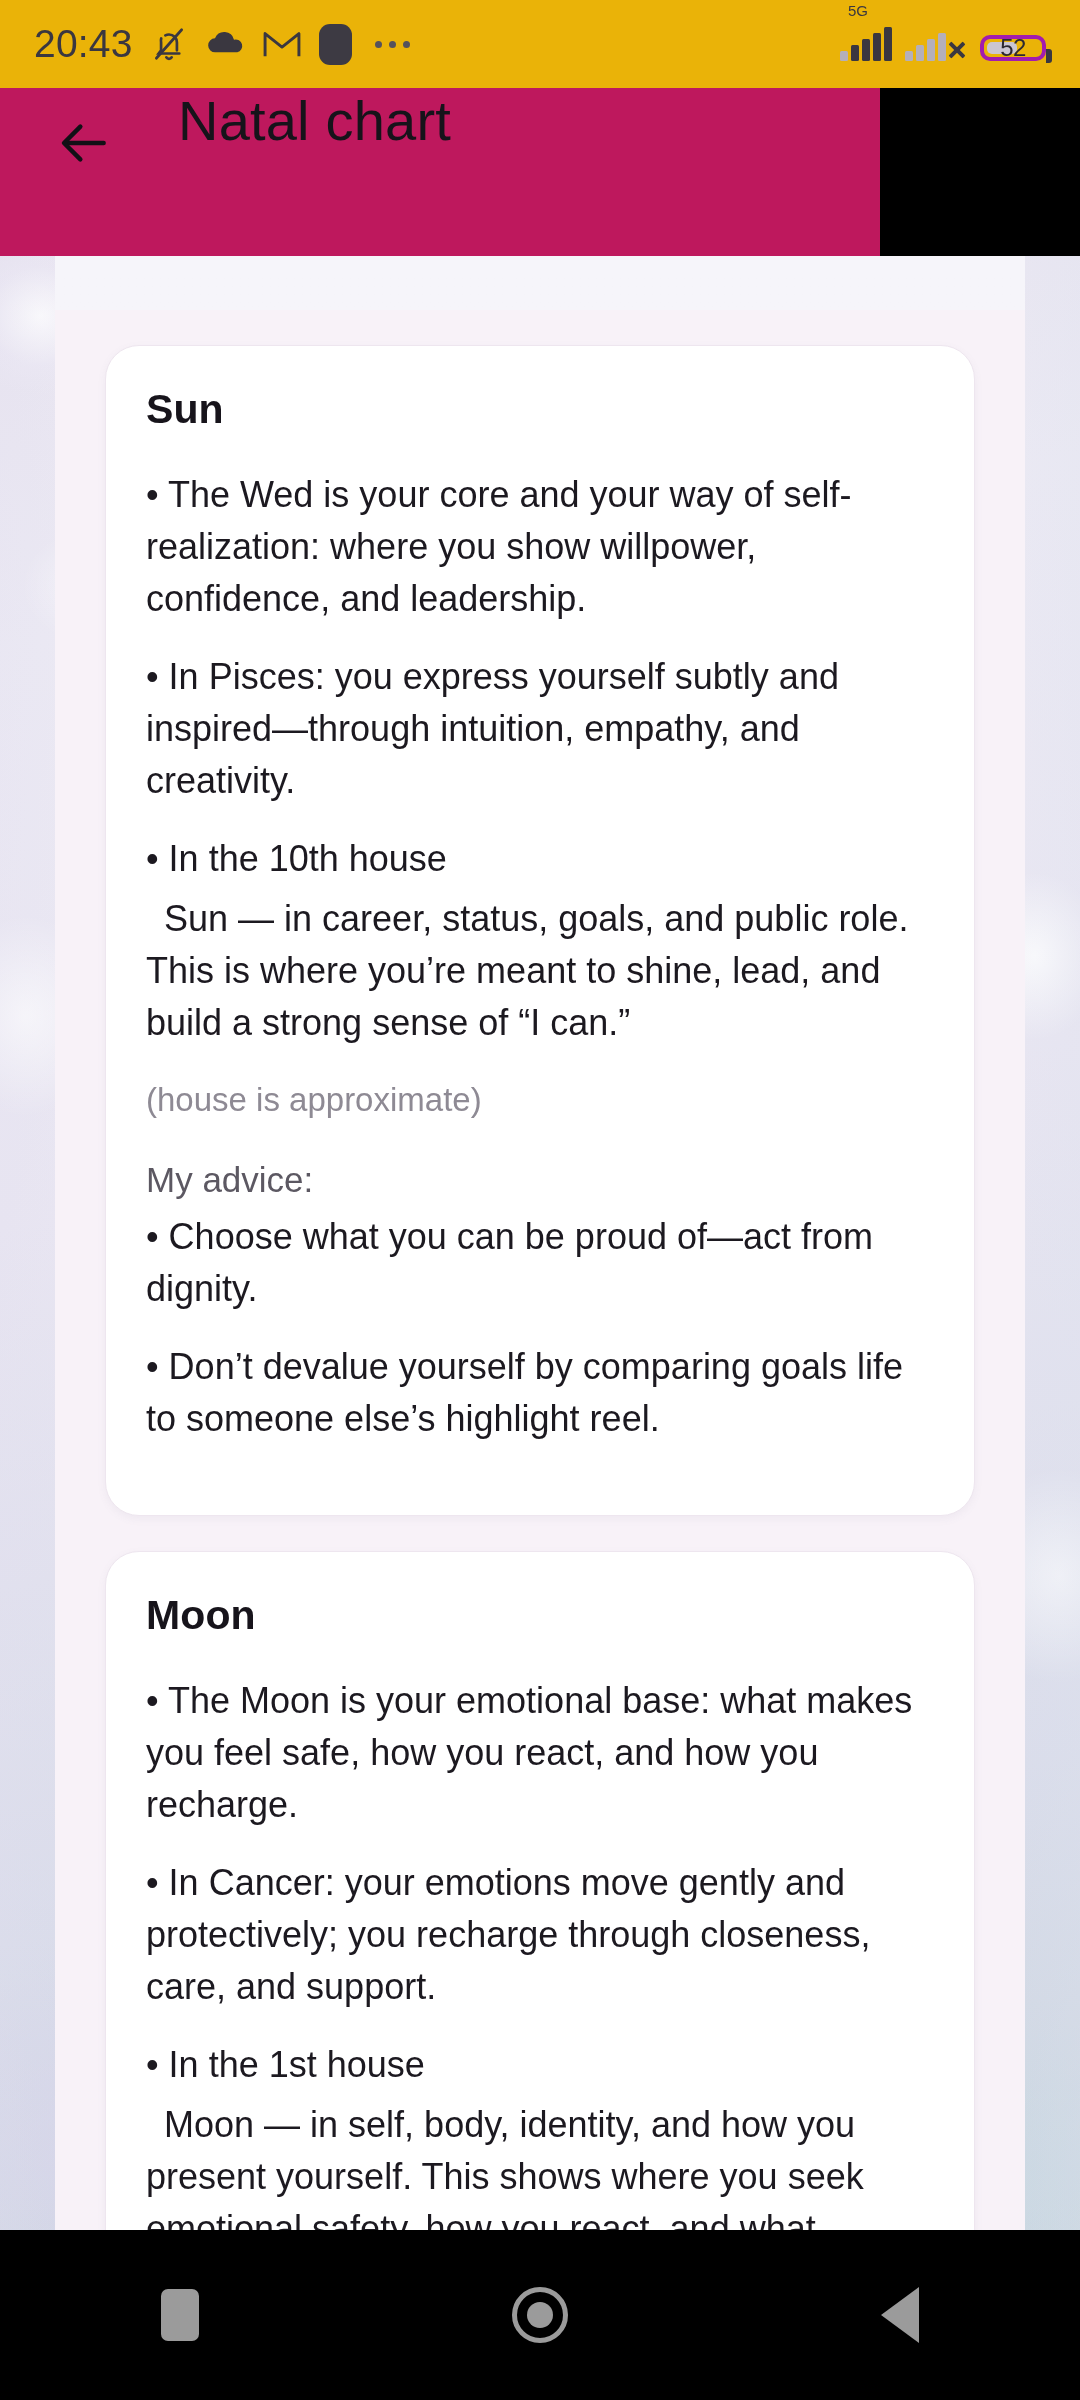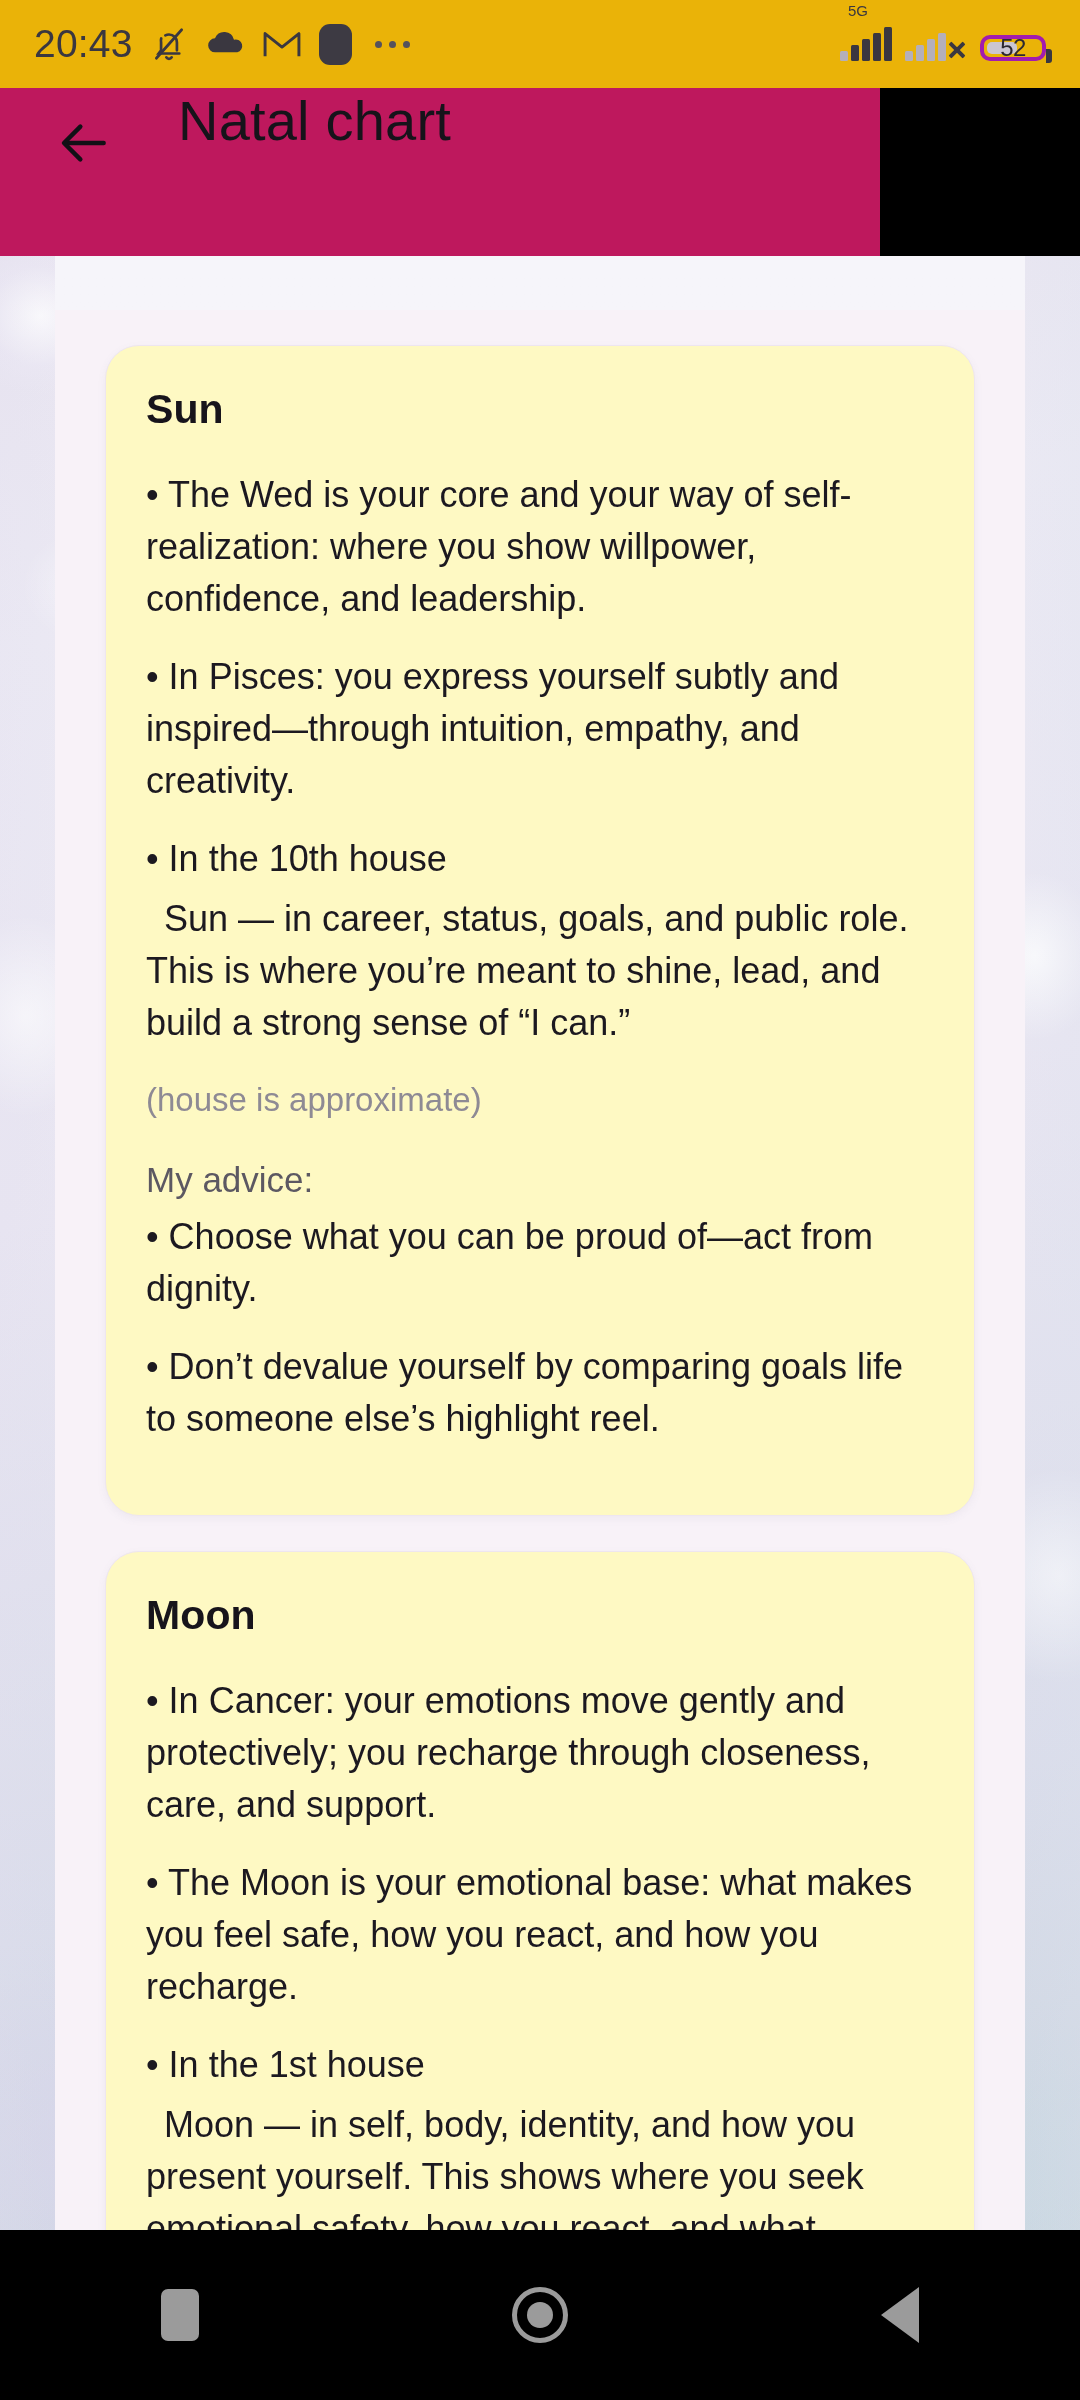"Sun" .card { background: #fef9c3 -> #ffffff }
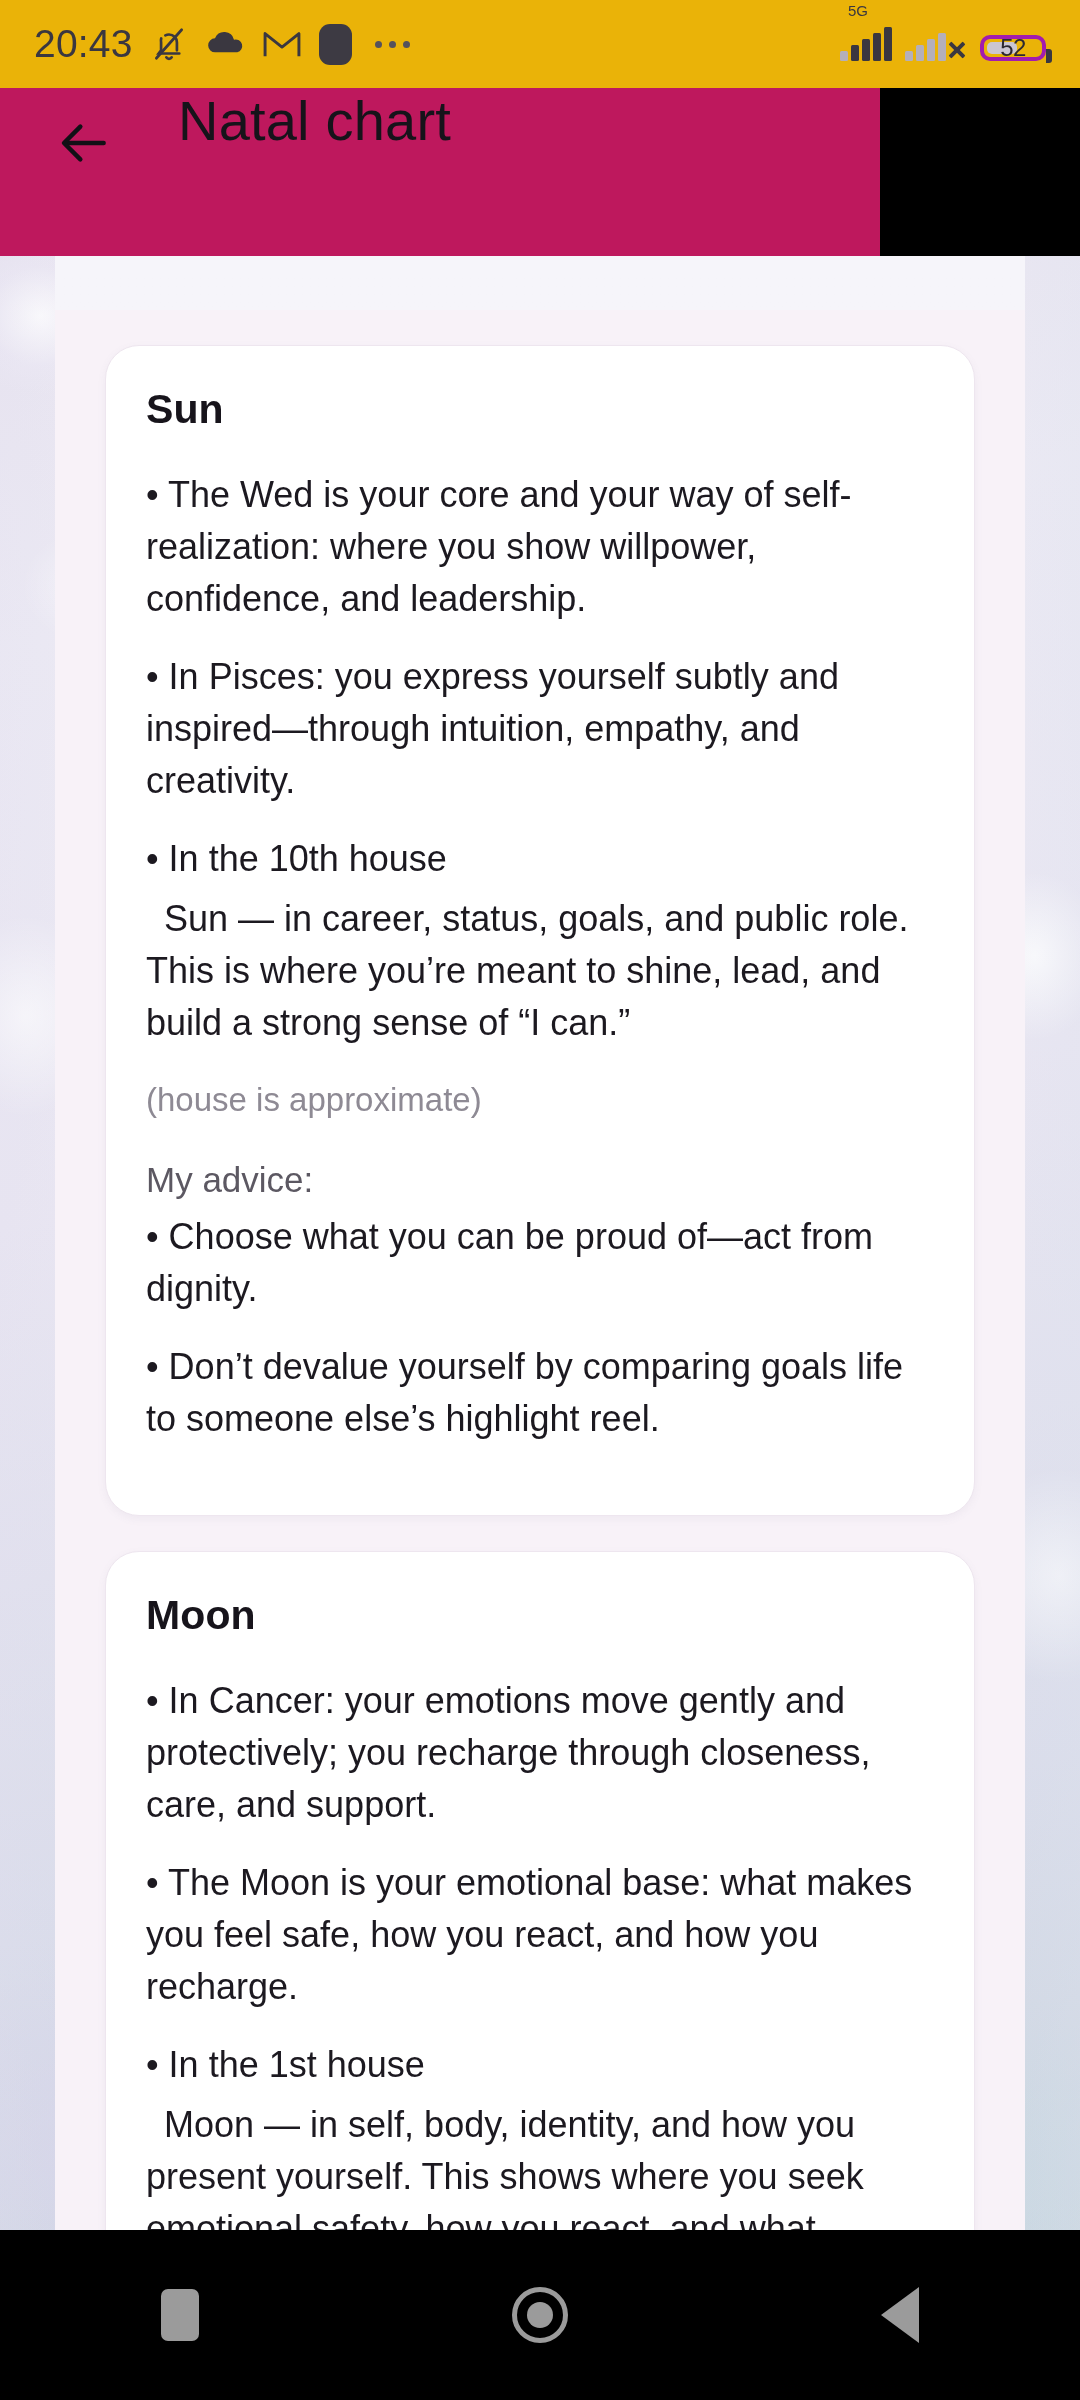"• In Cancer: your emotions" div.para { order: before "• The Moon is your" -> after "• The Moon is your" }
